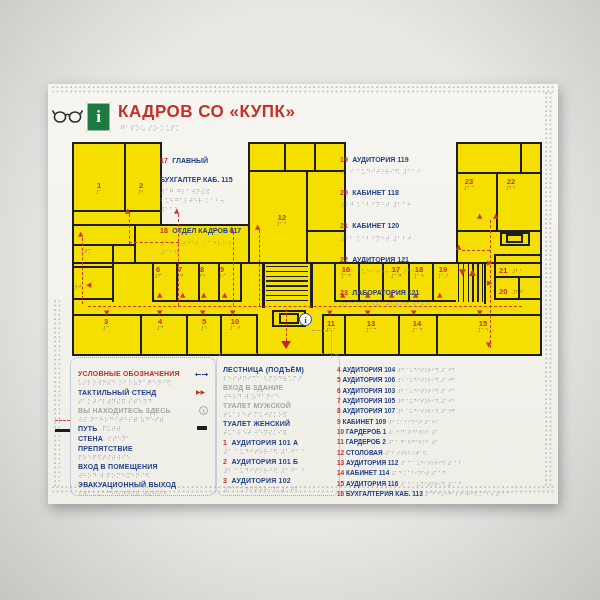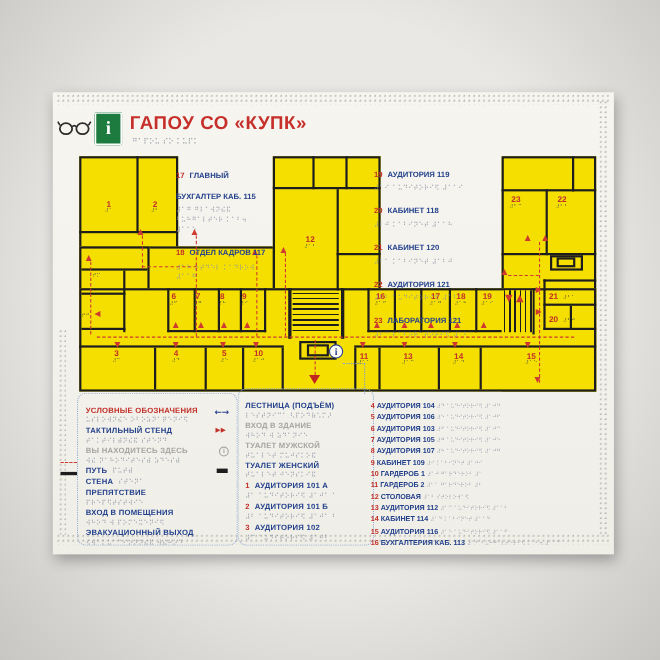"ГАПОУ СО «КУПК»" div { text: ГАПОУ -> КАДРОВ }
